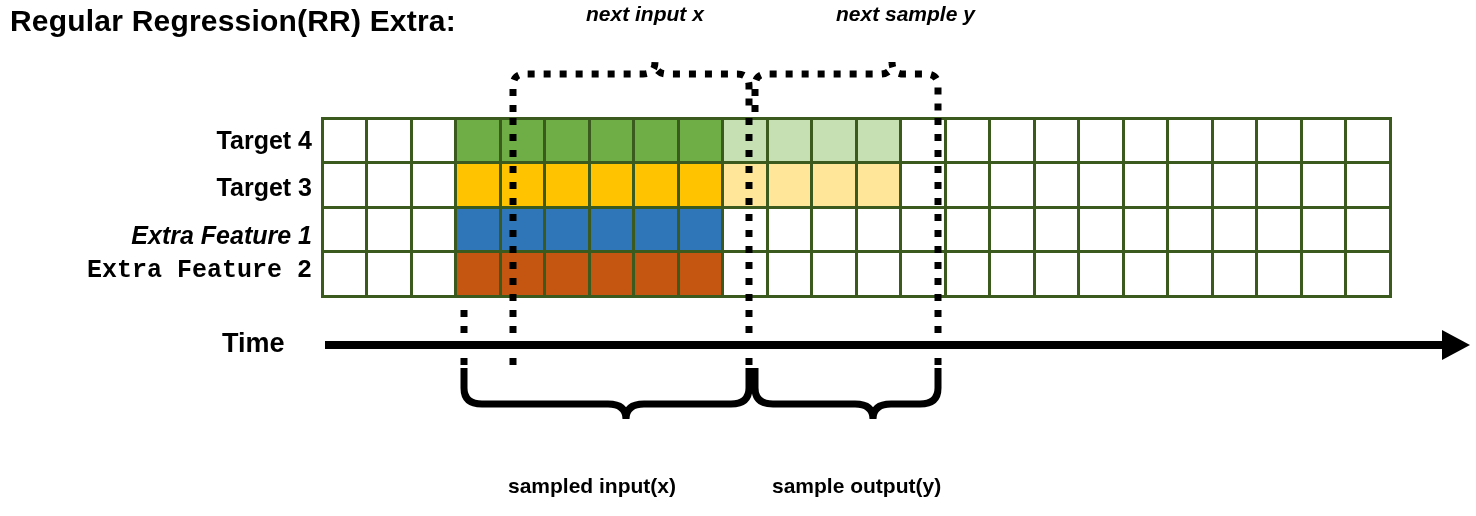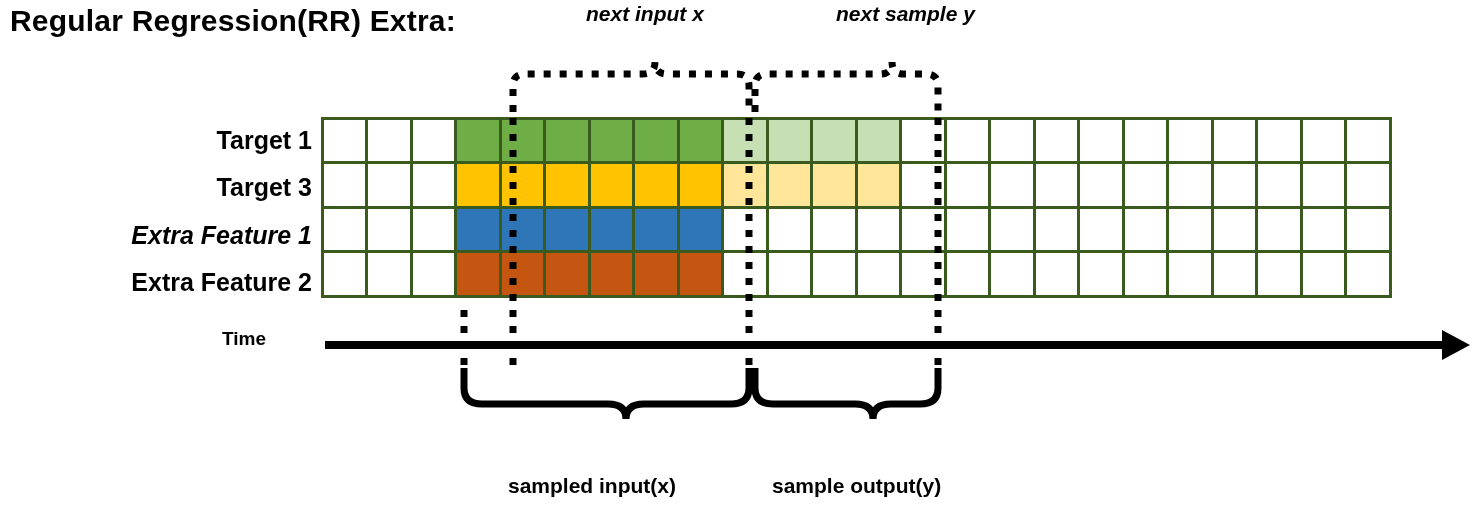"Target 1" div.abs { text: 1 -> 4 }
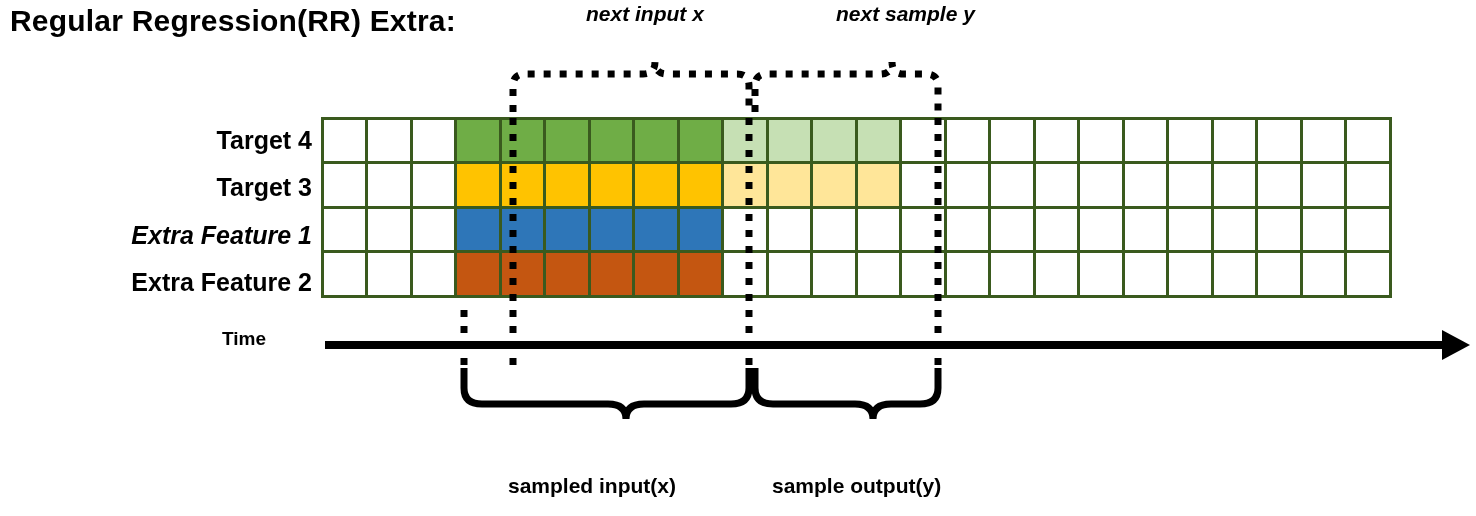"Extra Feature 2" #lbl3 { font-family: none -> Liberation Mono, monospace; top: 268px -> 256px }
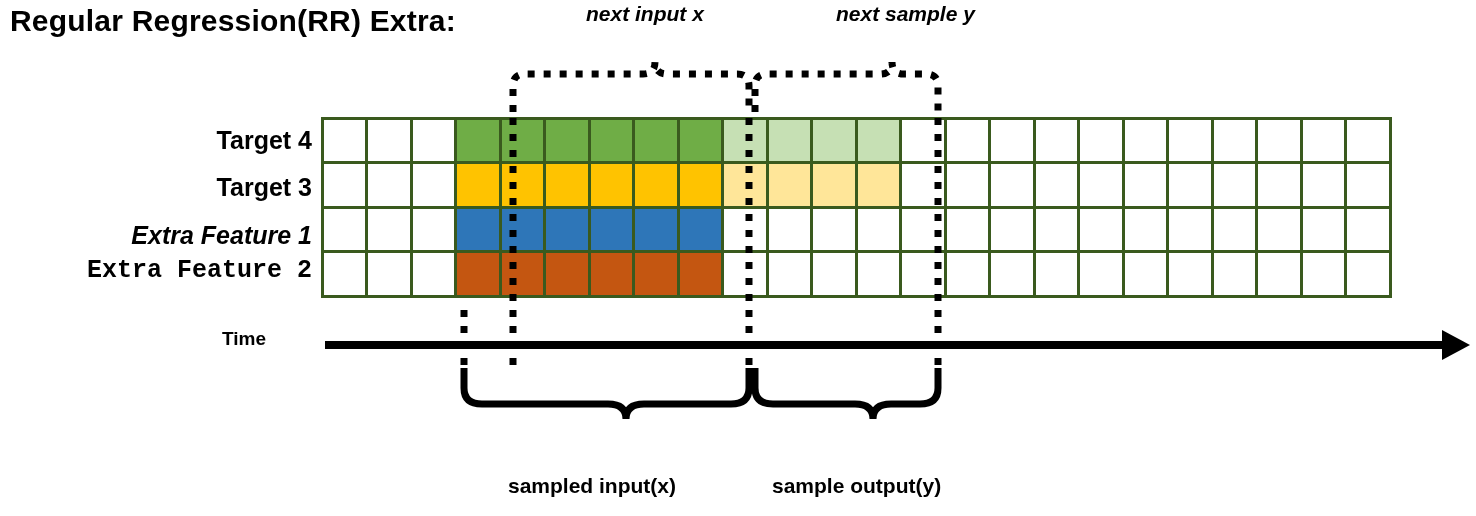"Time" #time-label { font-size: 19px -> 27px }
